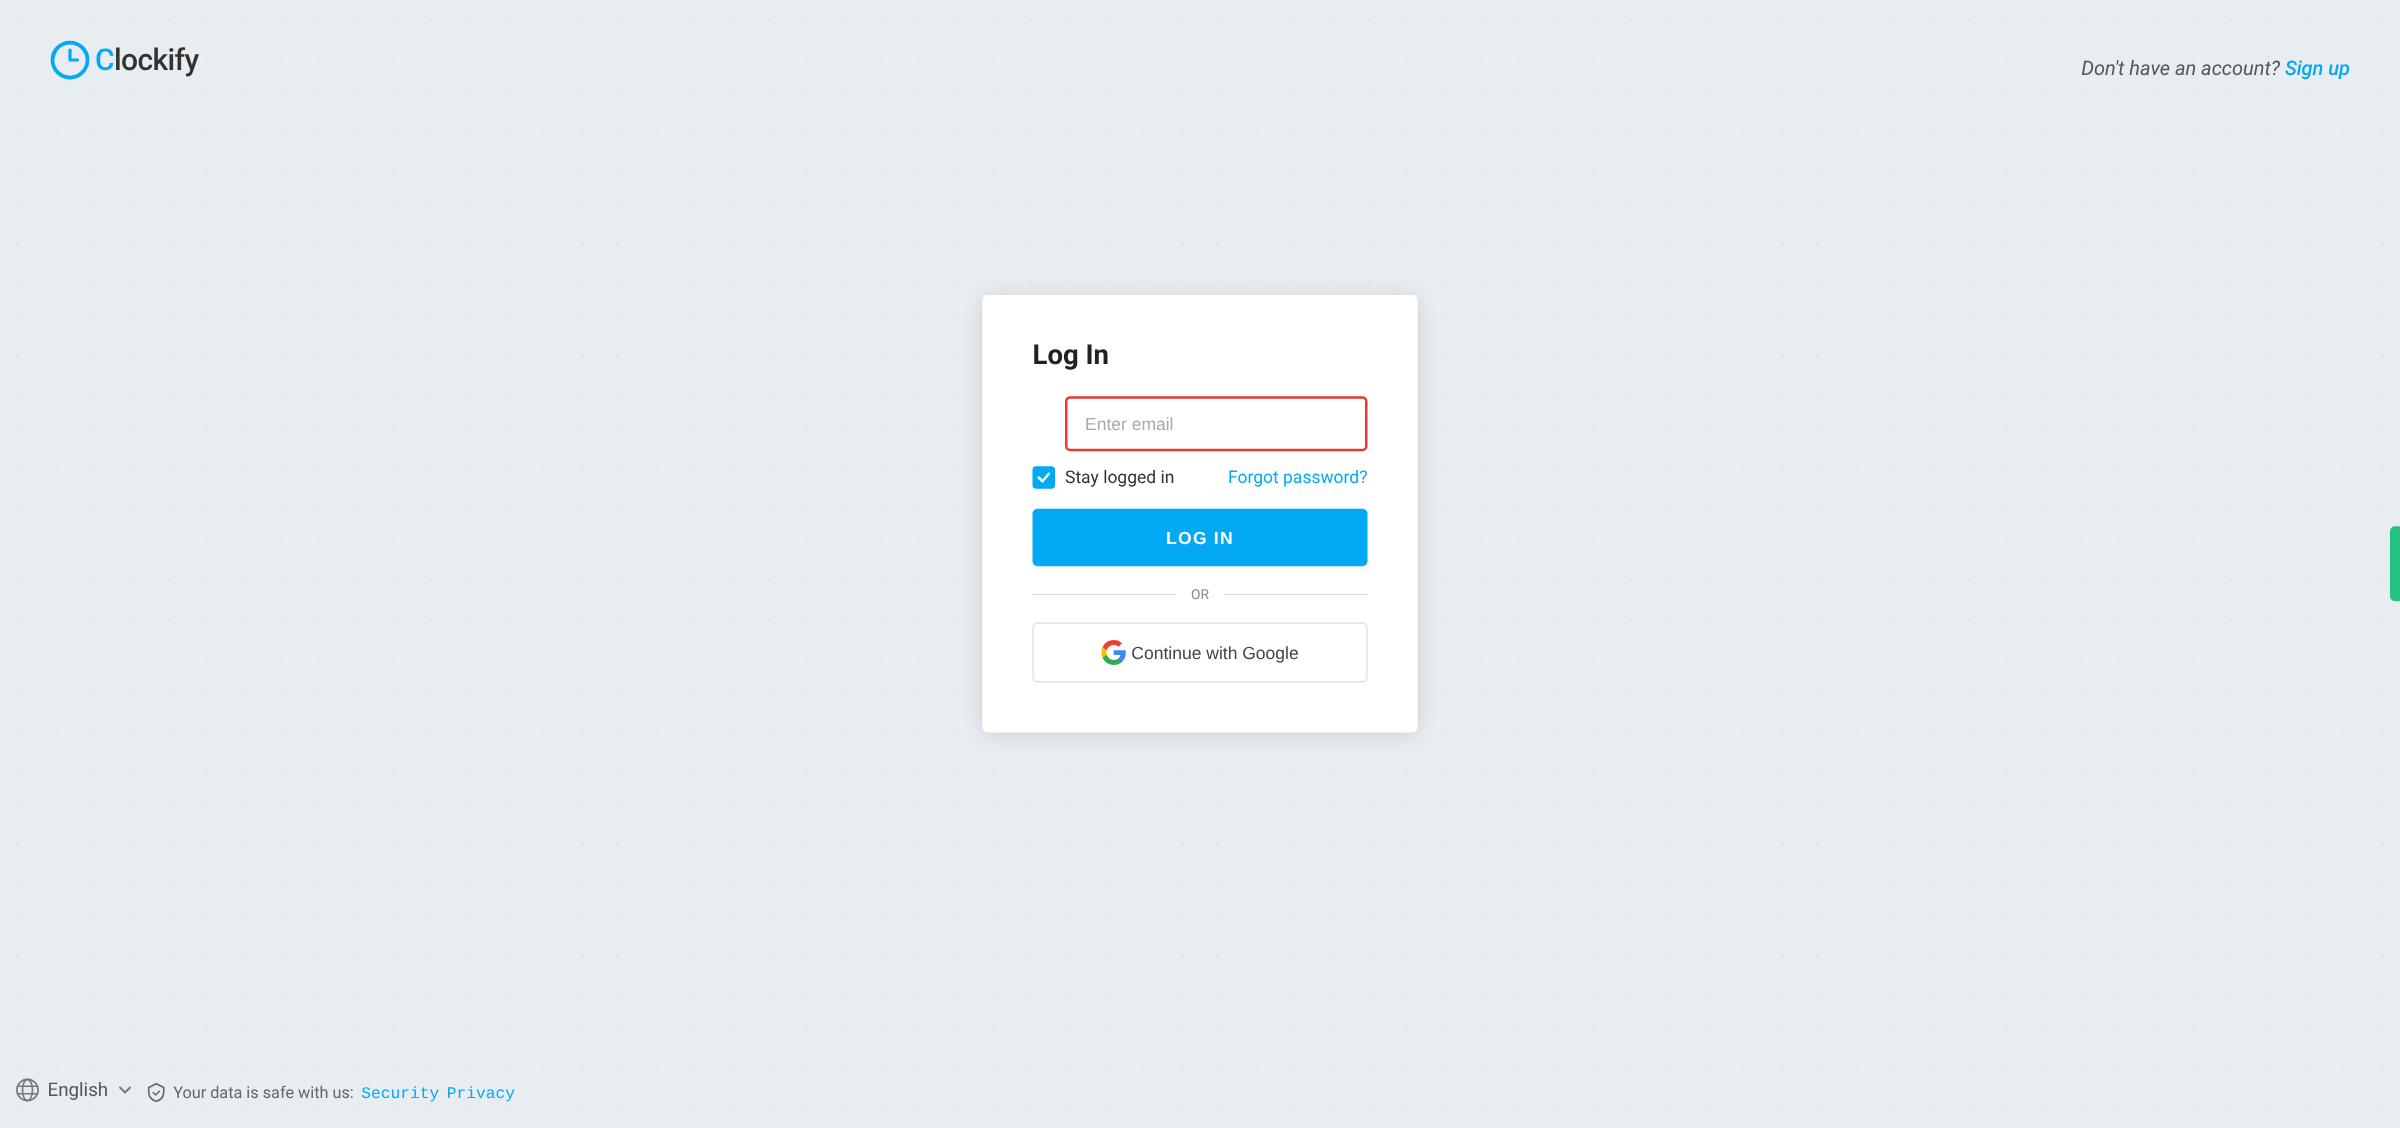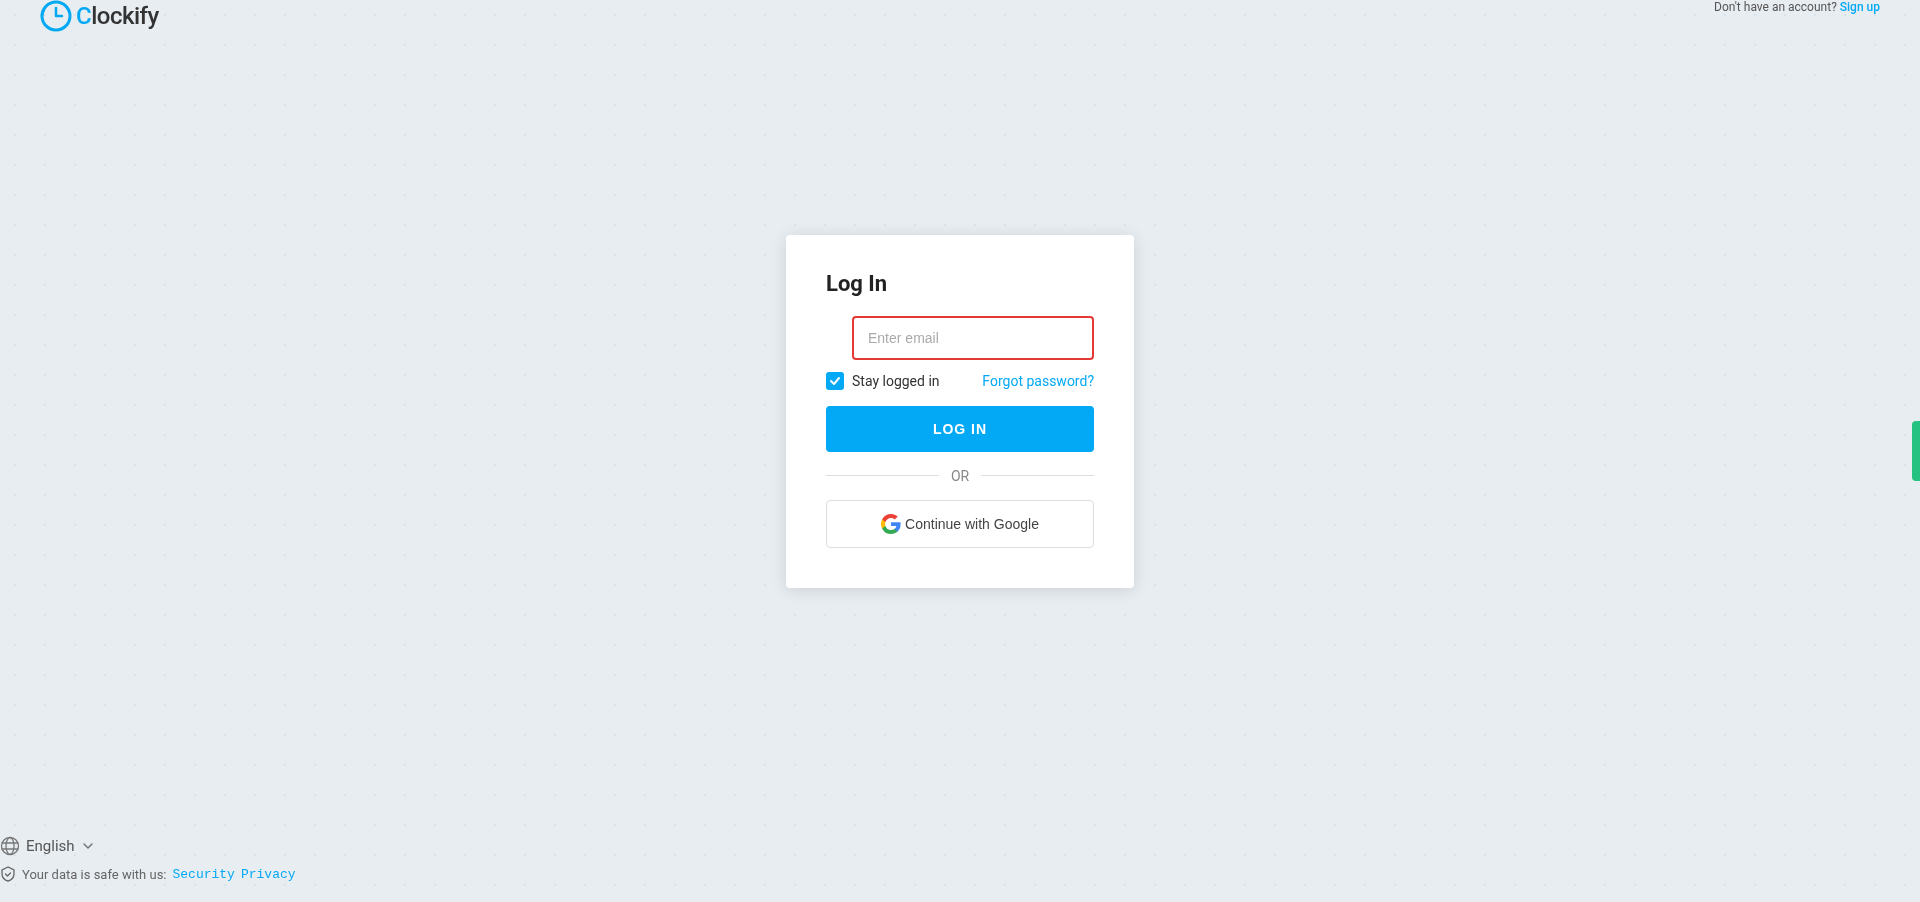"Clockify" .header { align-items: flex-start -> flex-end }
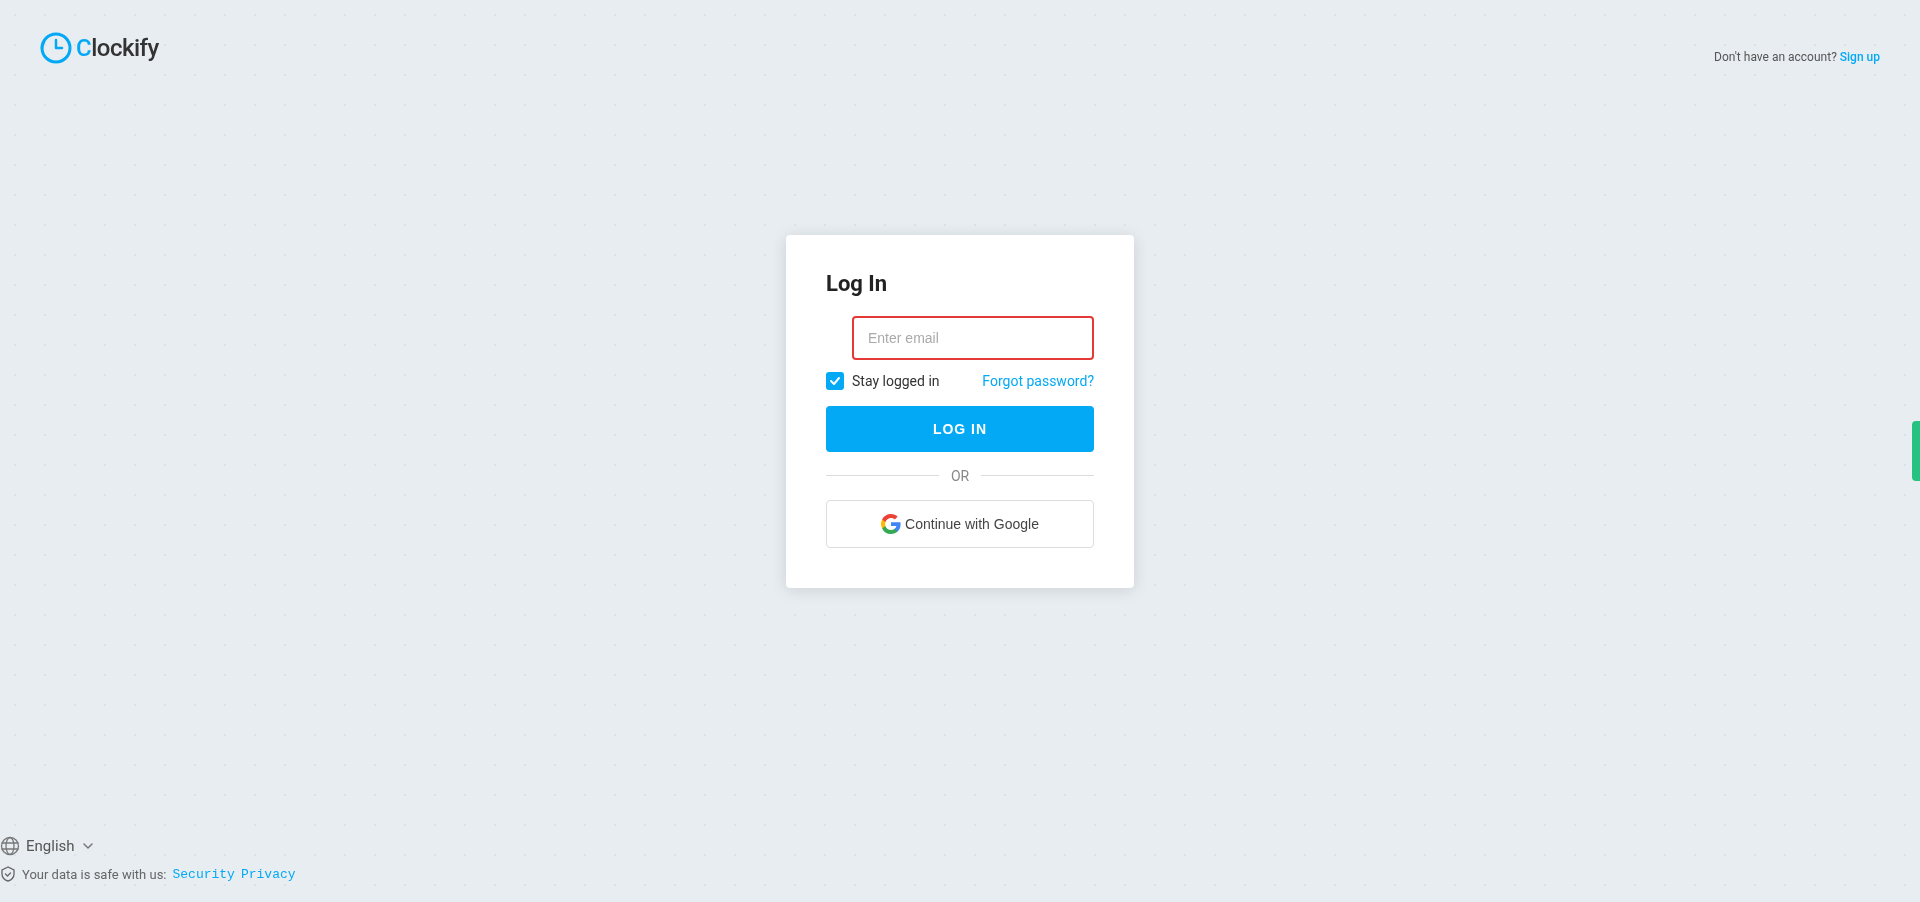"Don't have an account? Sign" .header-right { font-size: 12px -> 16px; font-style: none -> italic }
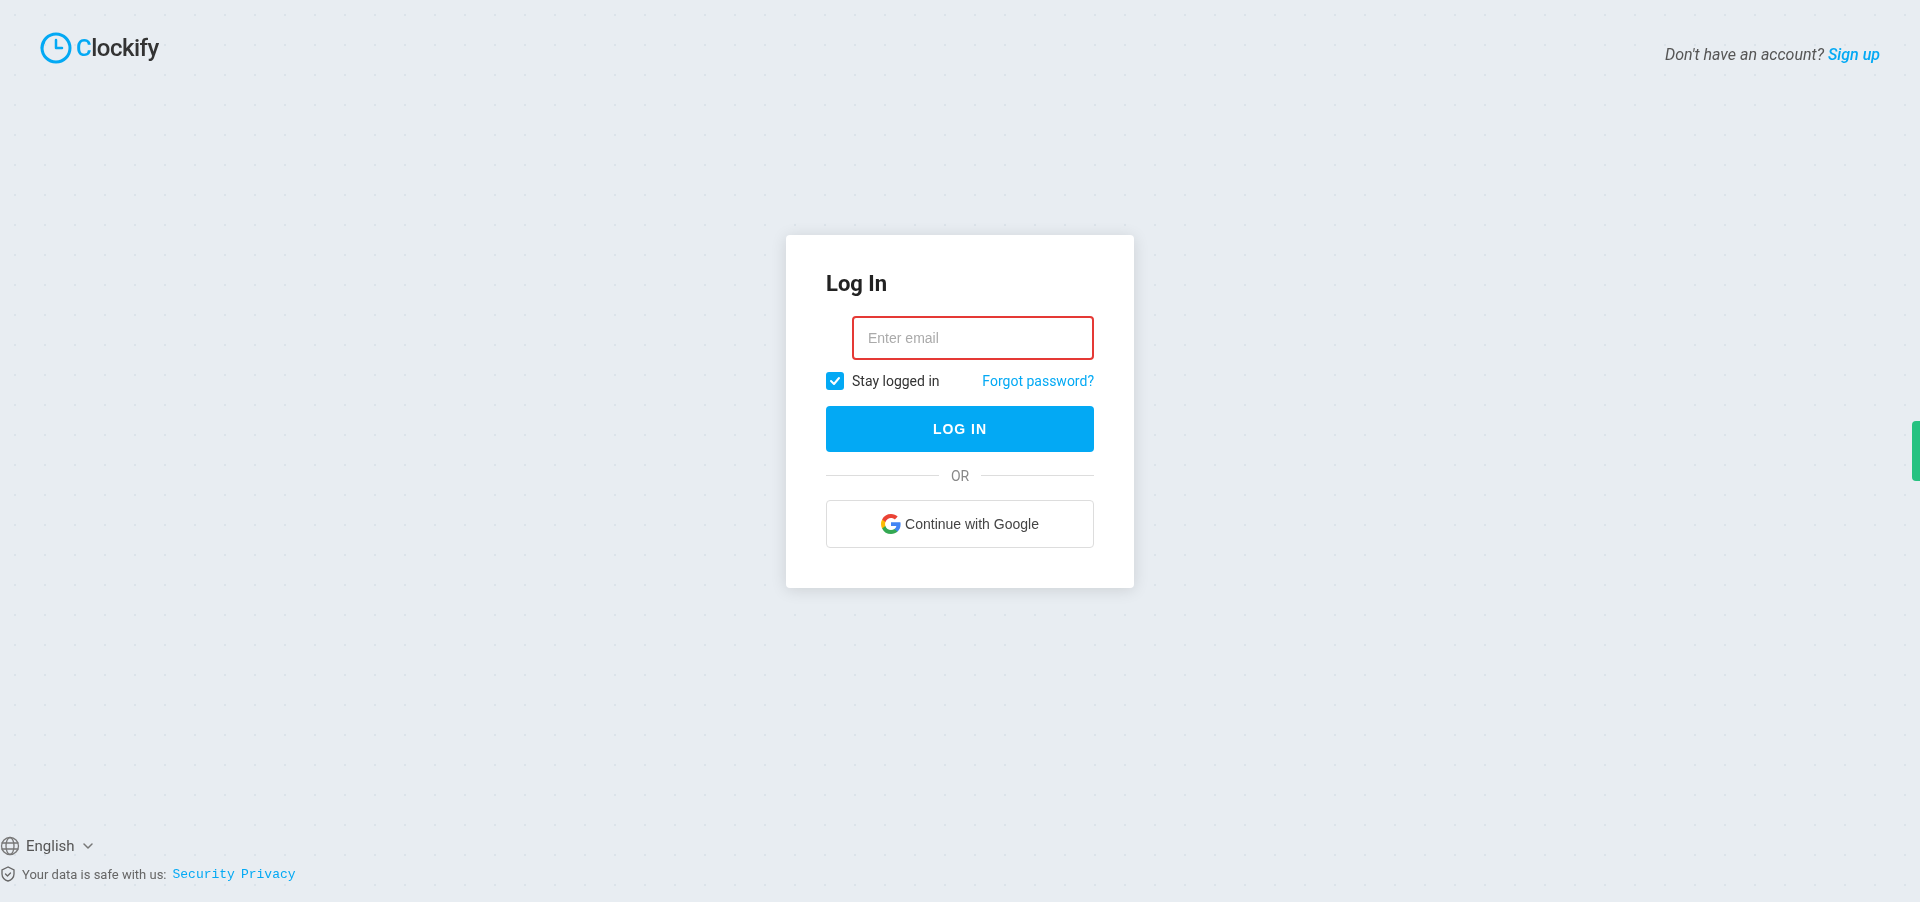"OR" .or-text { font-size: 14px -> 11px }
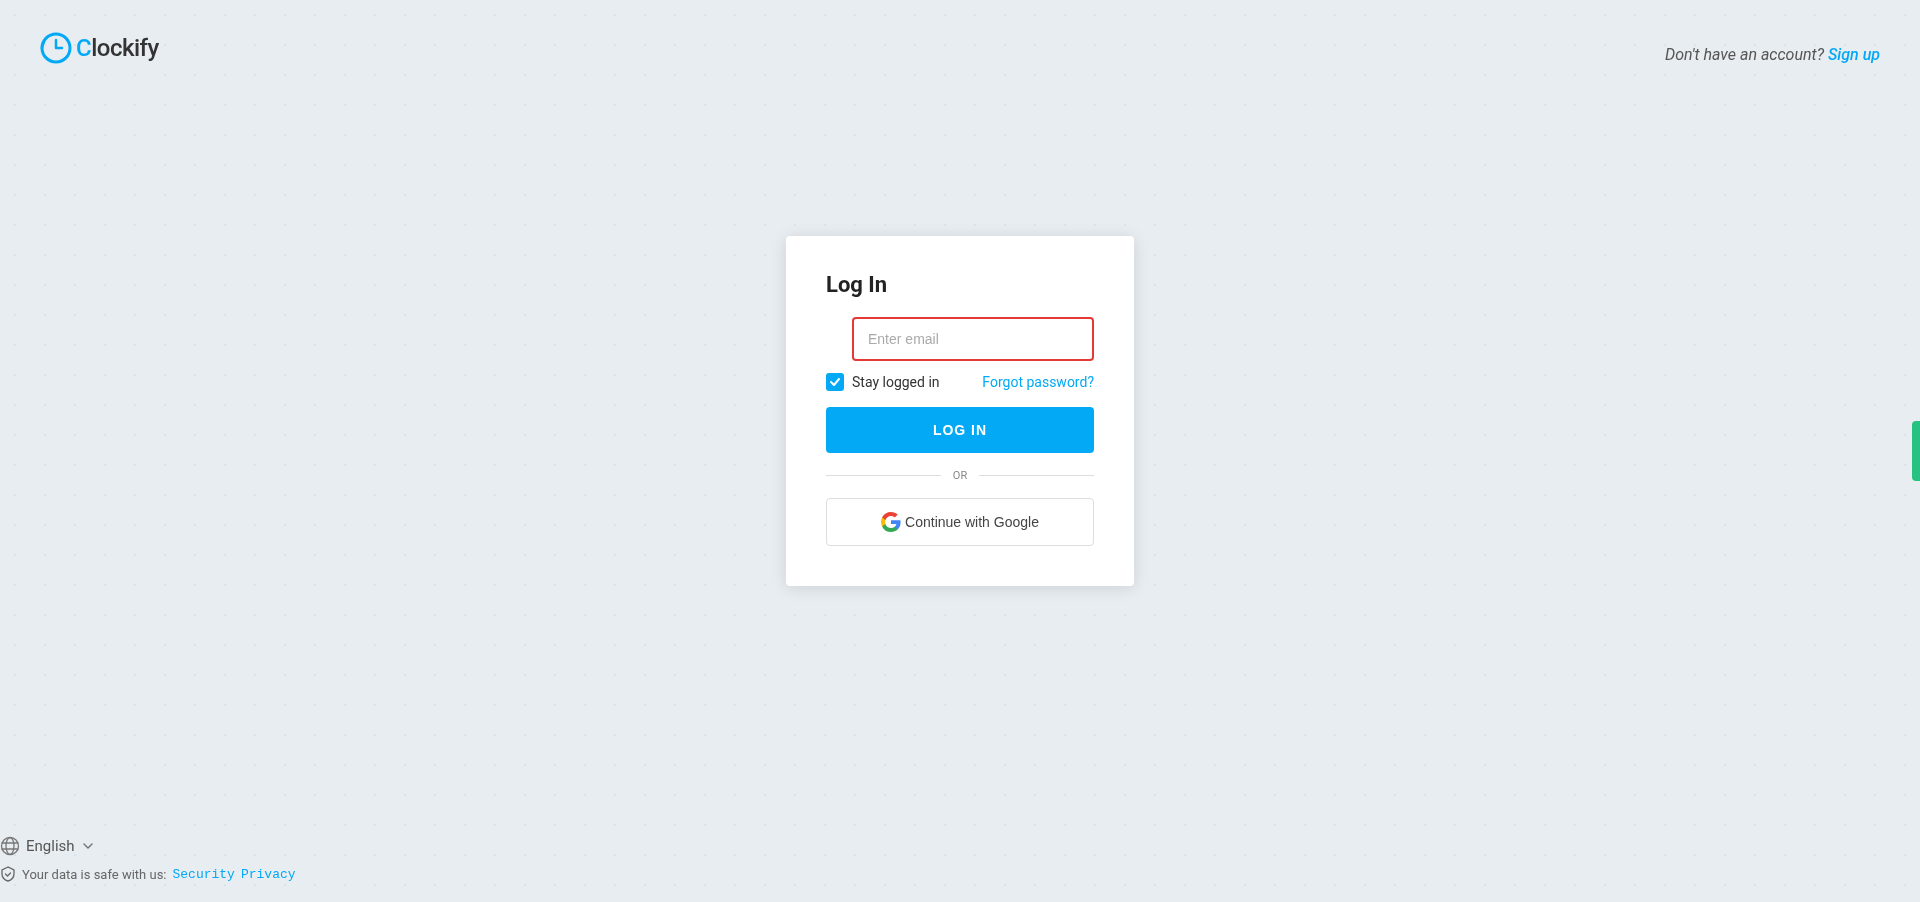"English" .footer { align-items: flex-start -> flex-end; flex-direction: column -> row; left: 0 -> 12px }
